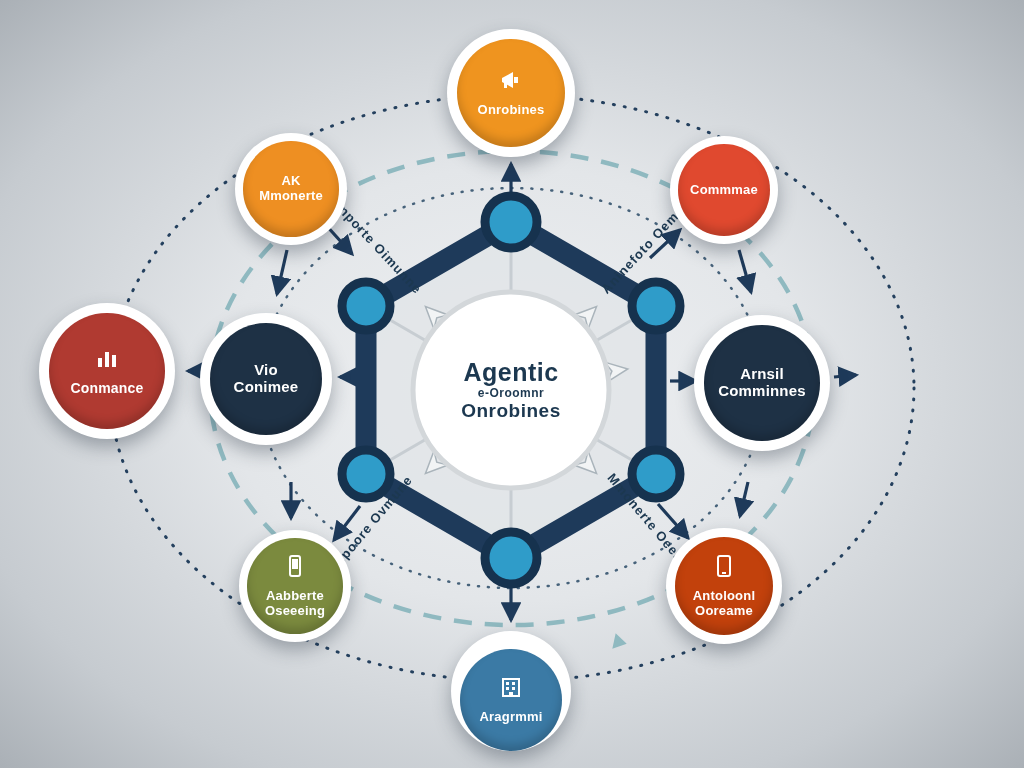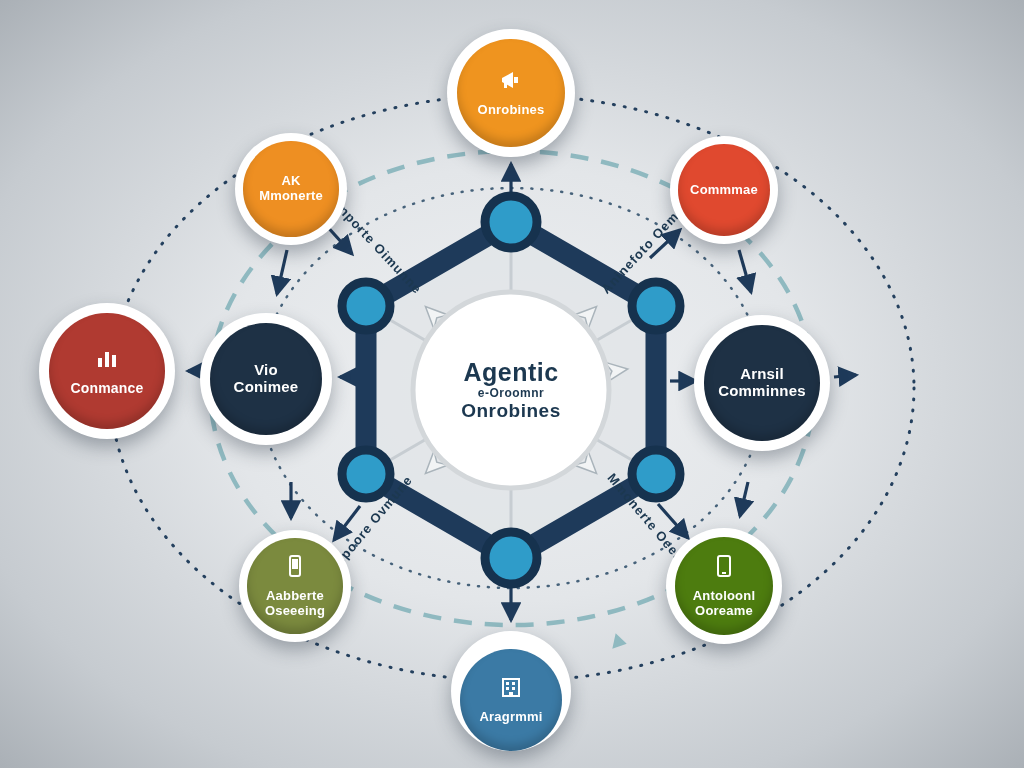"Antoloonl Ooreame" div.node-inner { background: #4d7c0f -> #c2410c }
